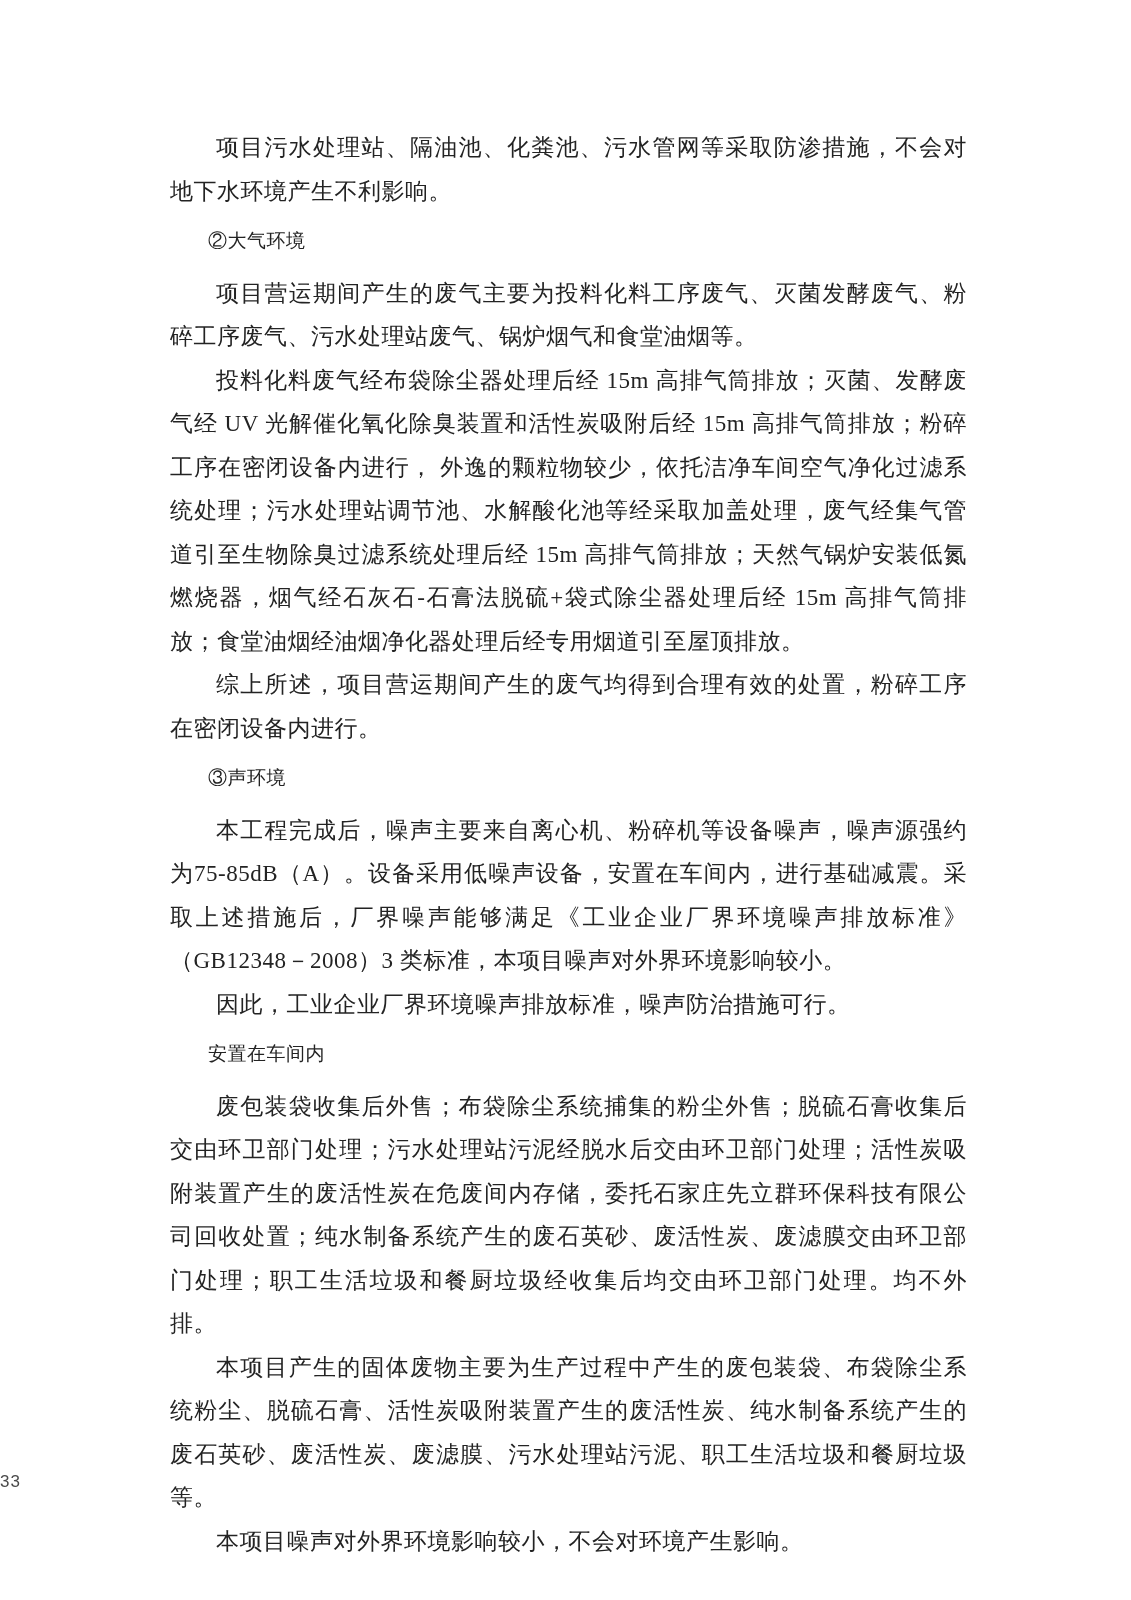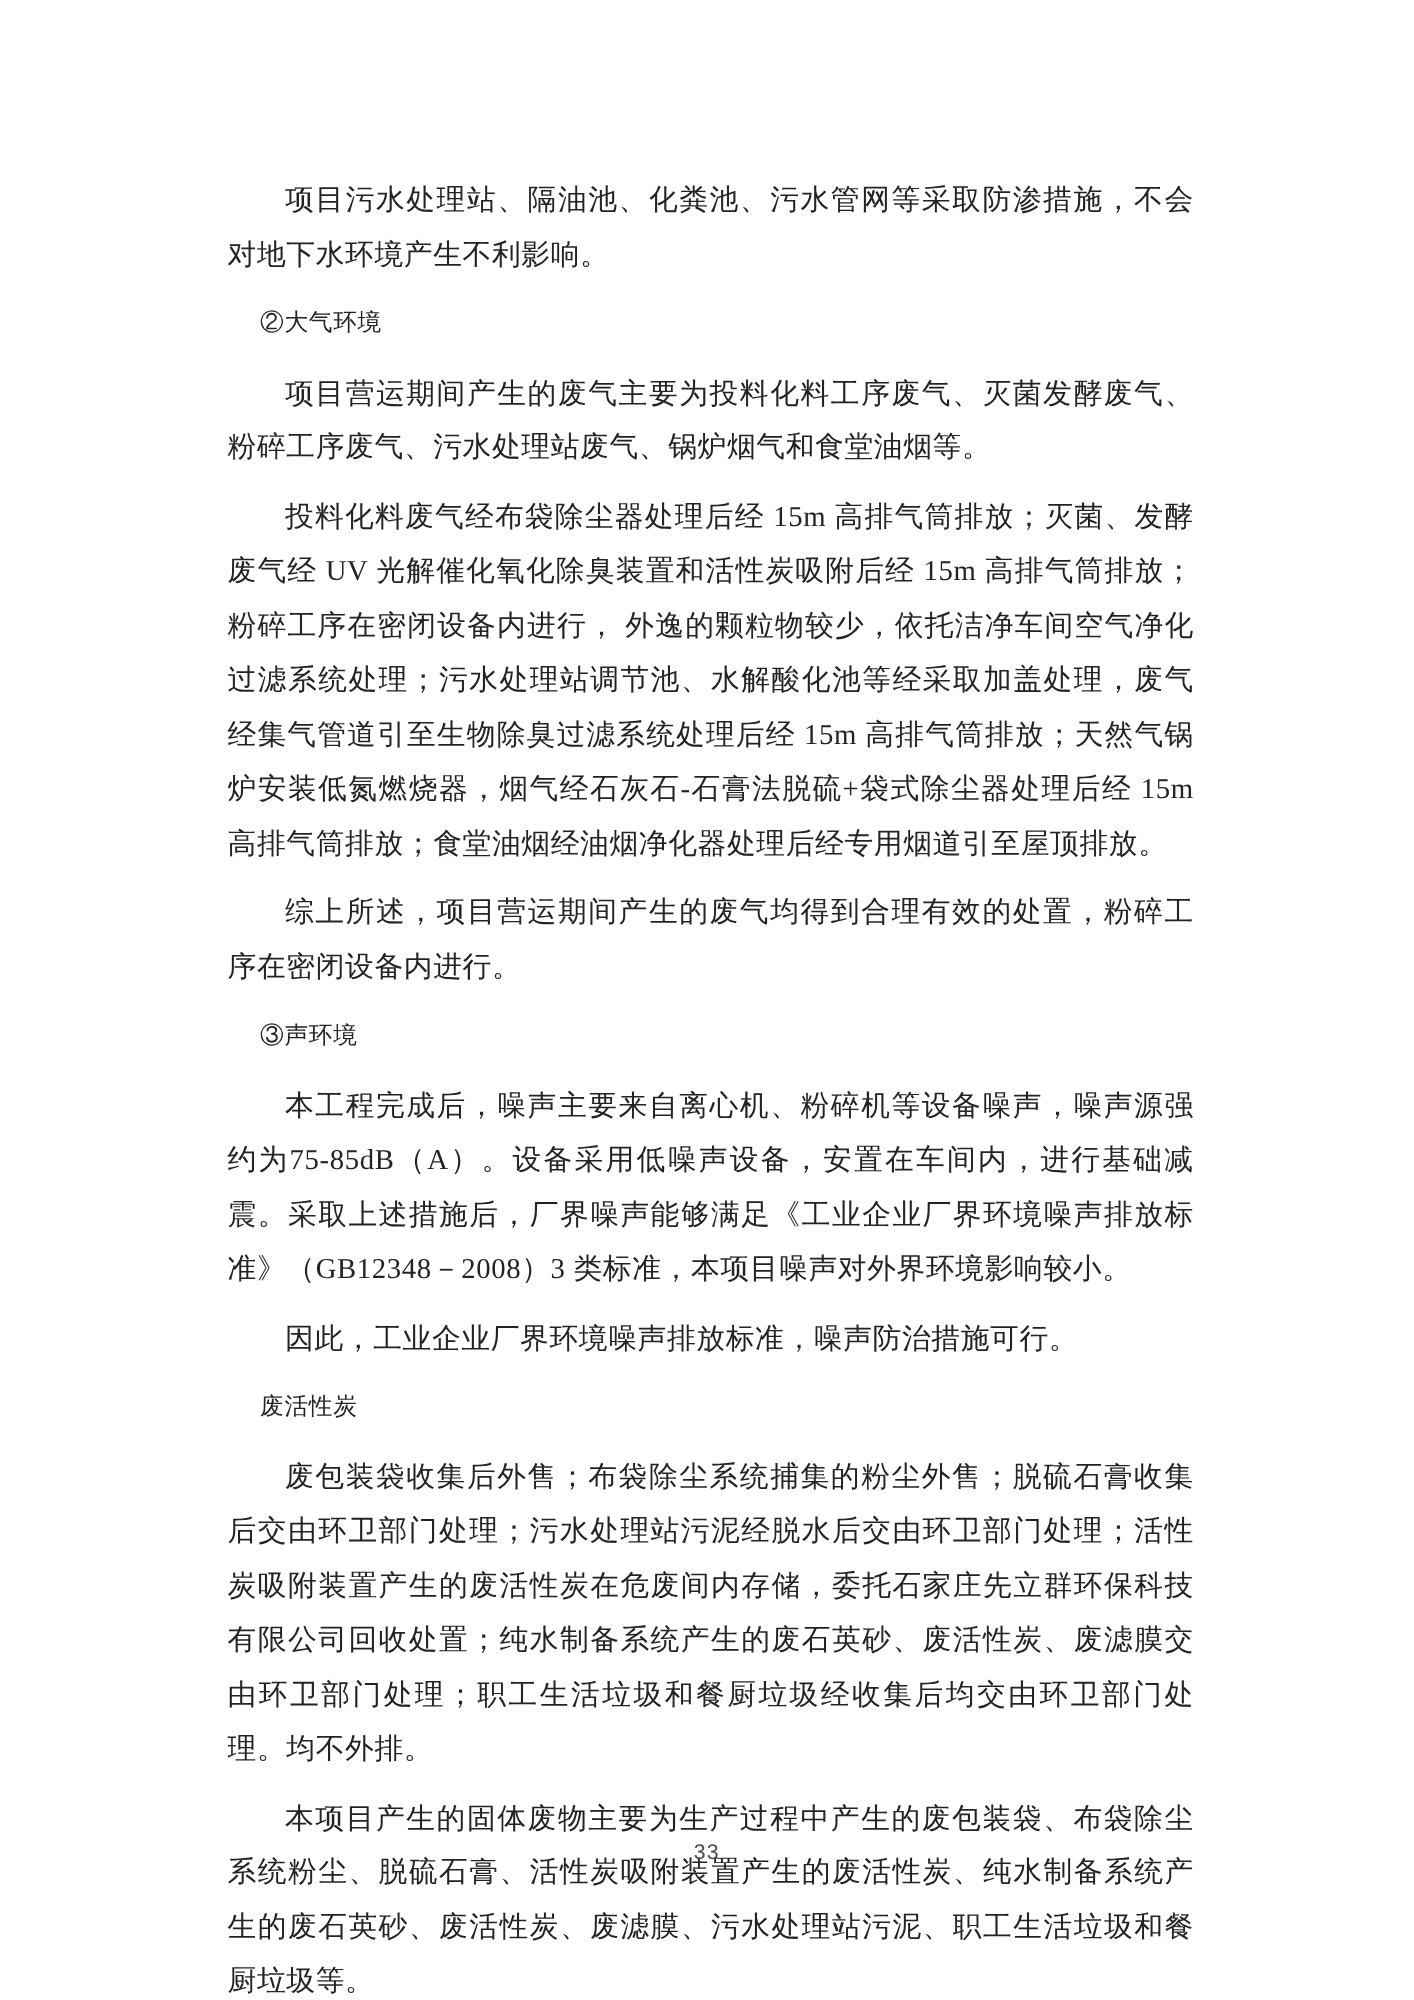"项目污水处理站、隔油池、化粪池、污水管网等采取防渗措施，不会对地下水环境产生不利" .para { margin: 12px -> 0 }
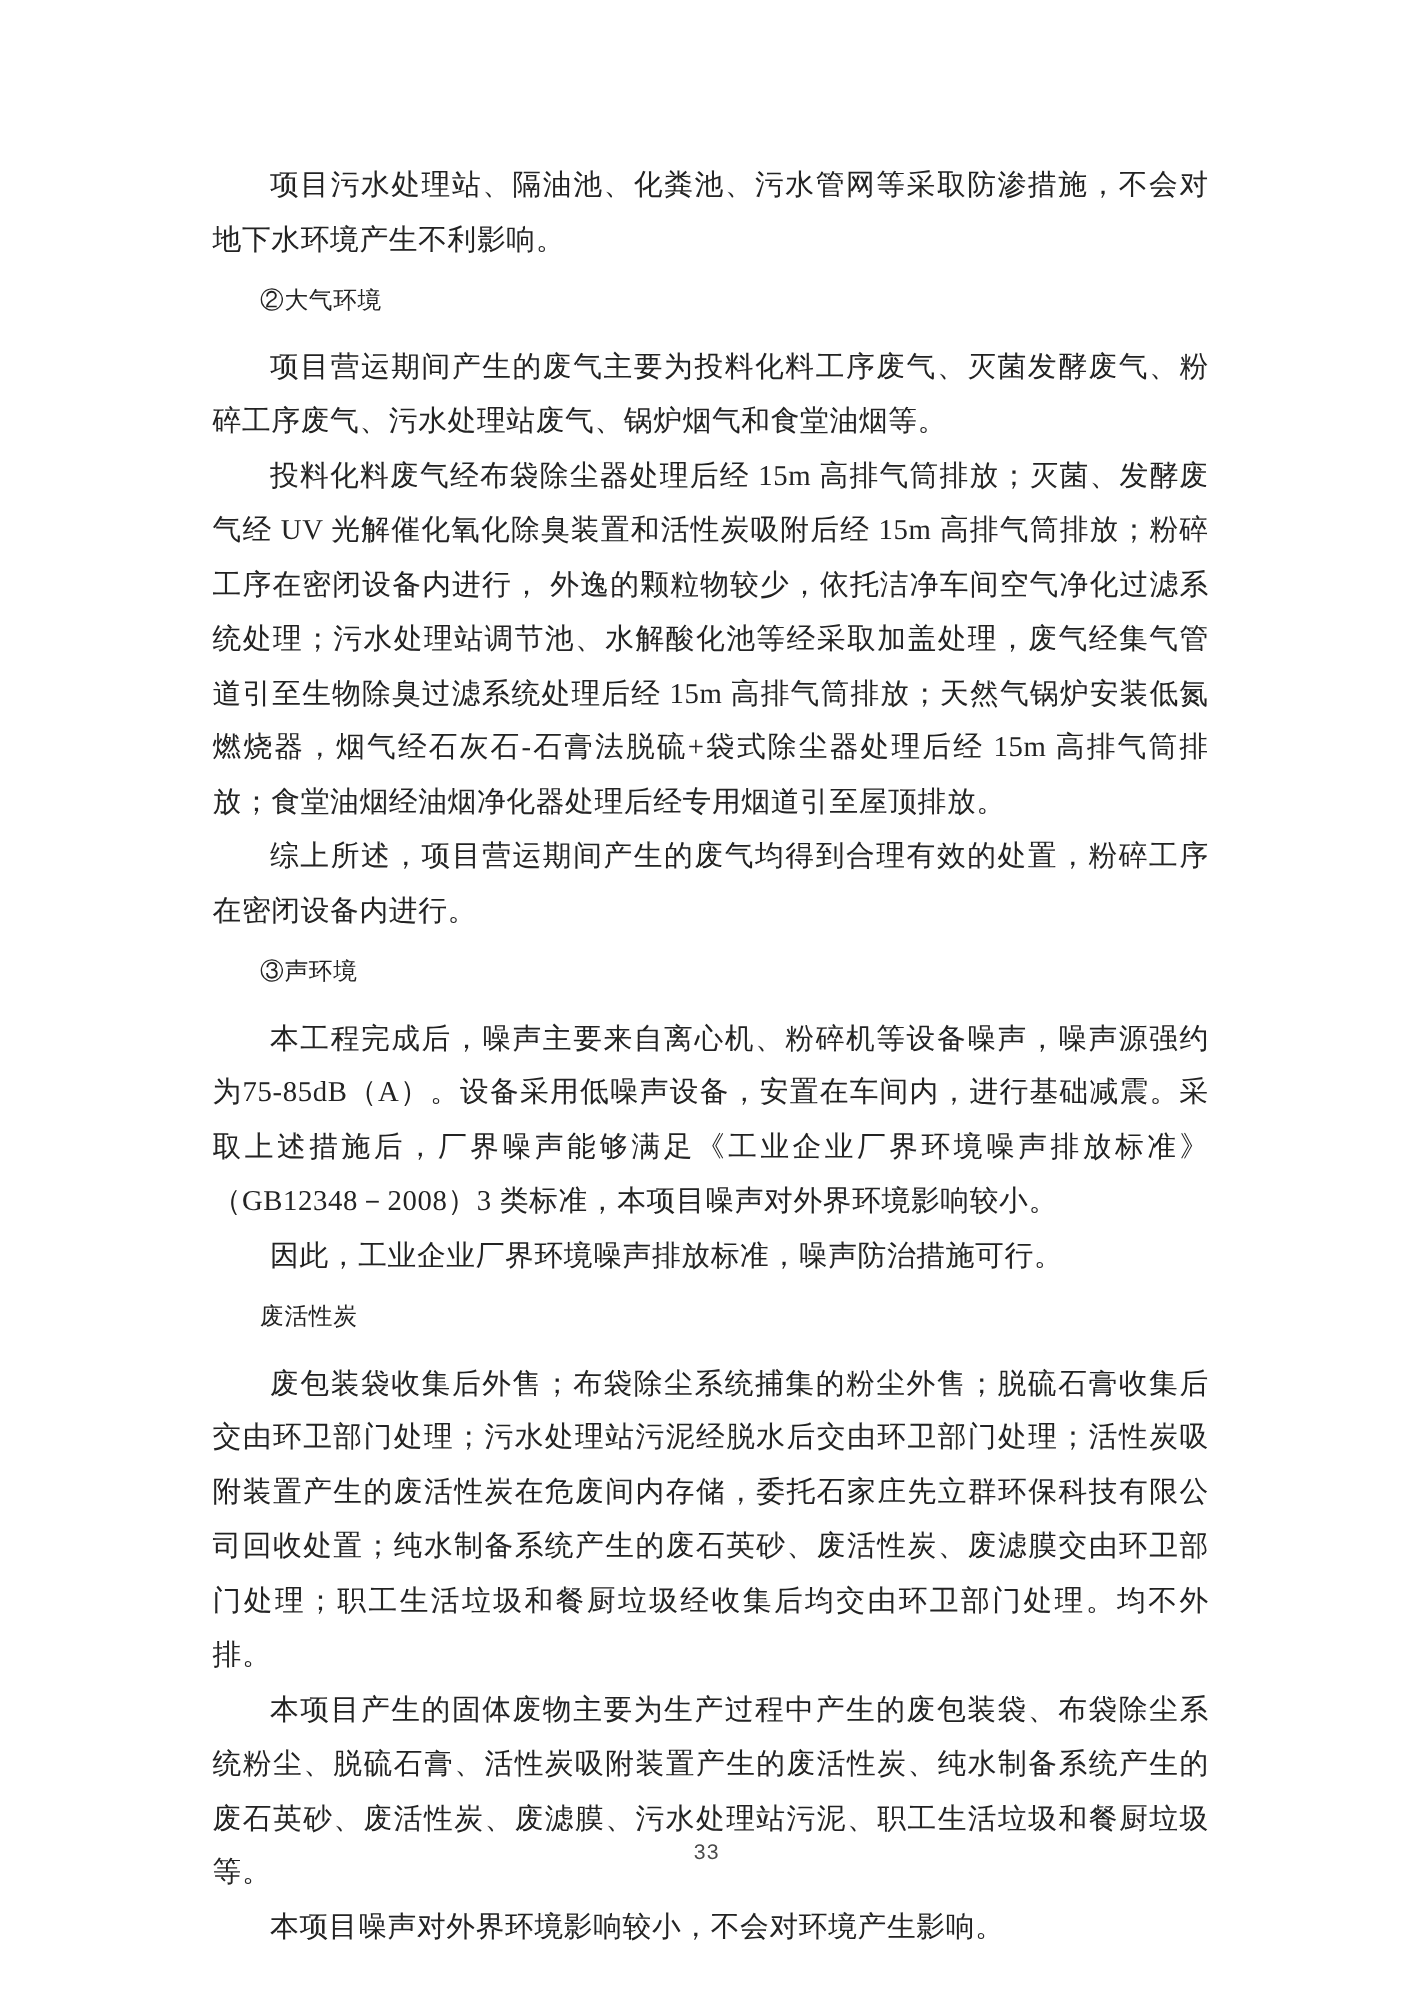"废活性炭" p.heading { text: 废活性炭 -> 安置在车间内 }
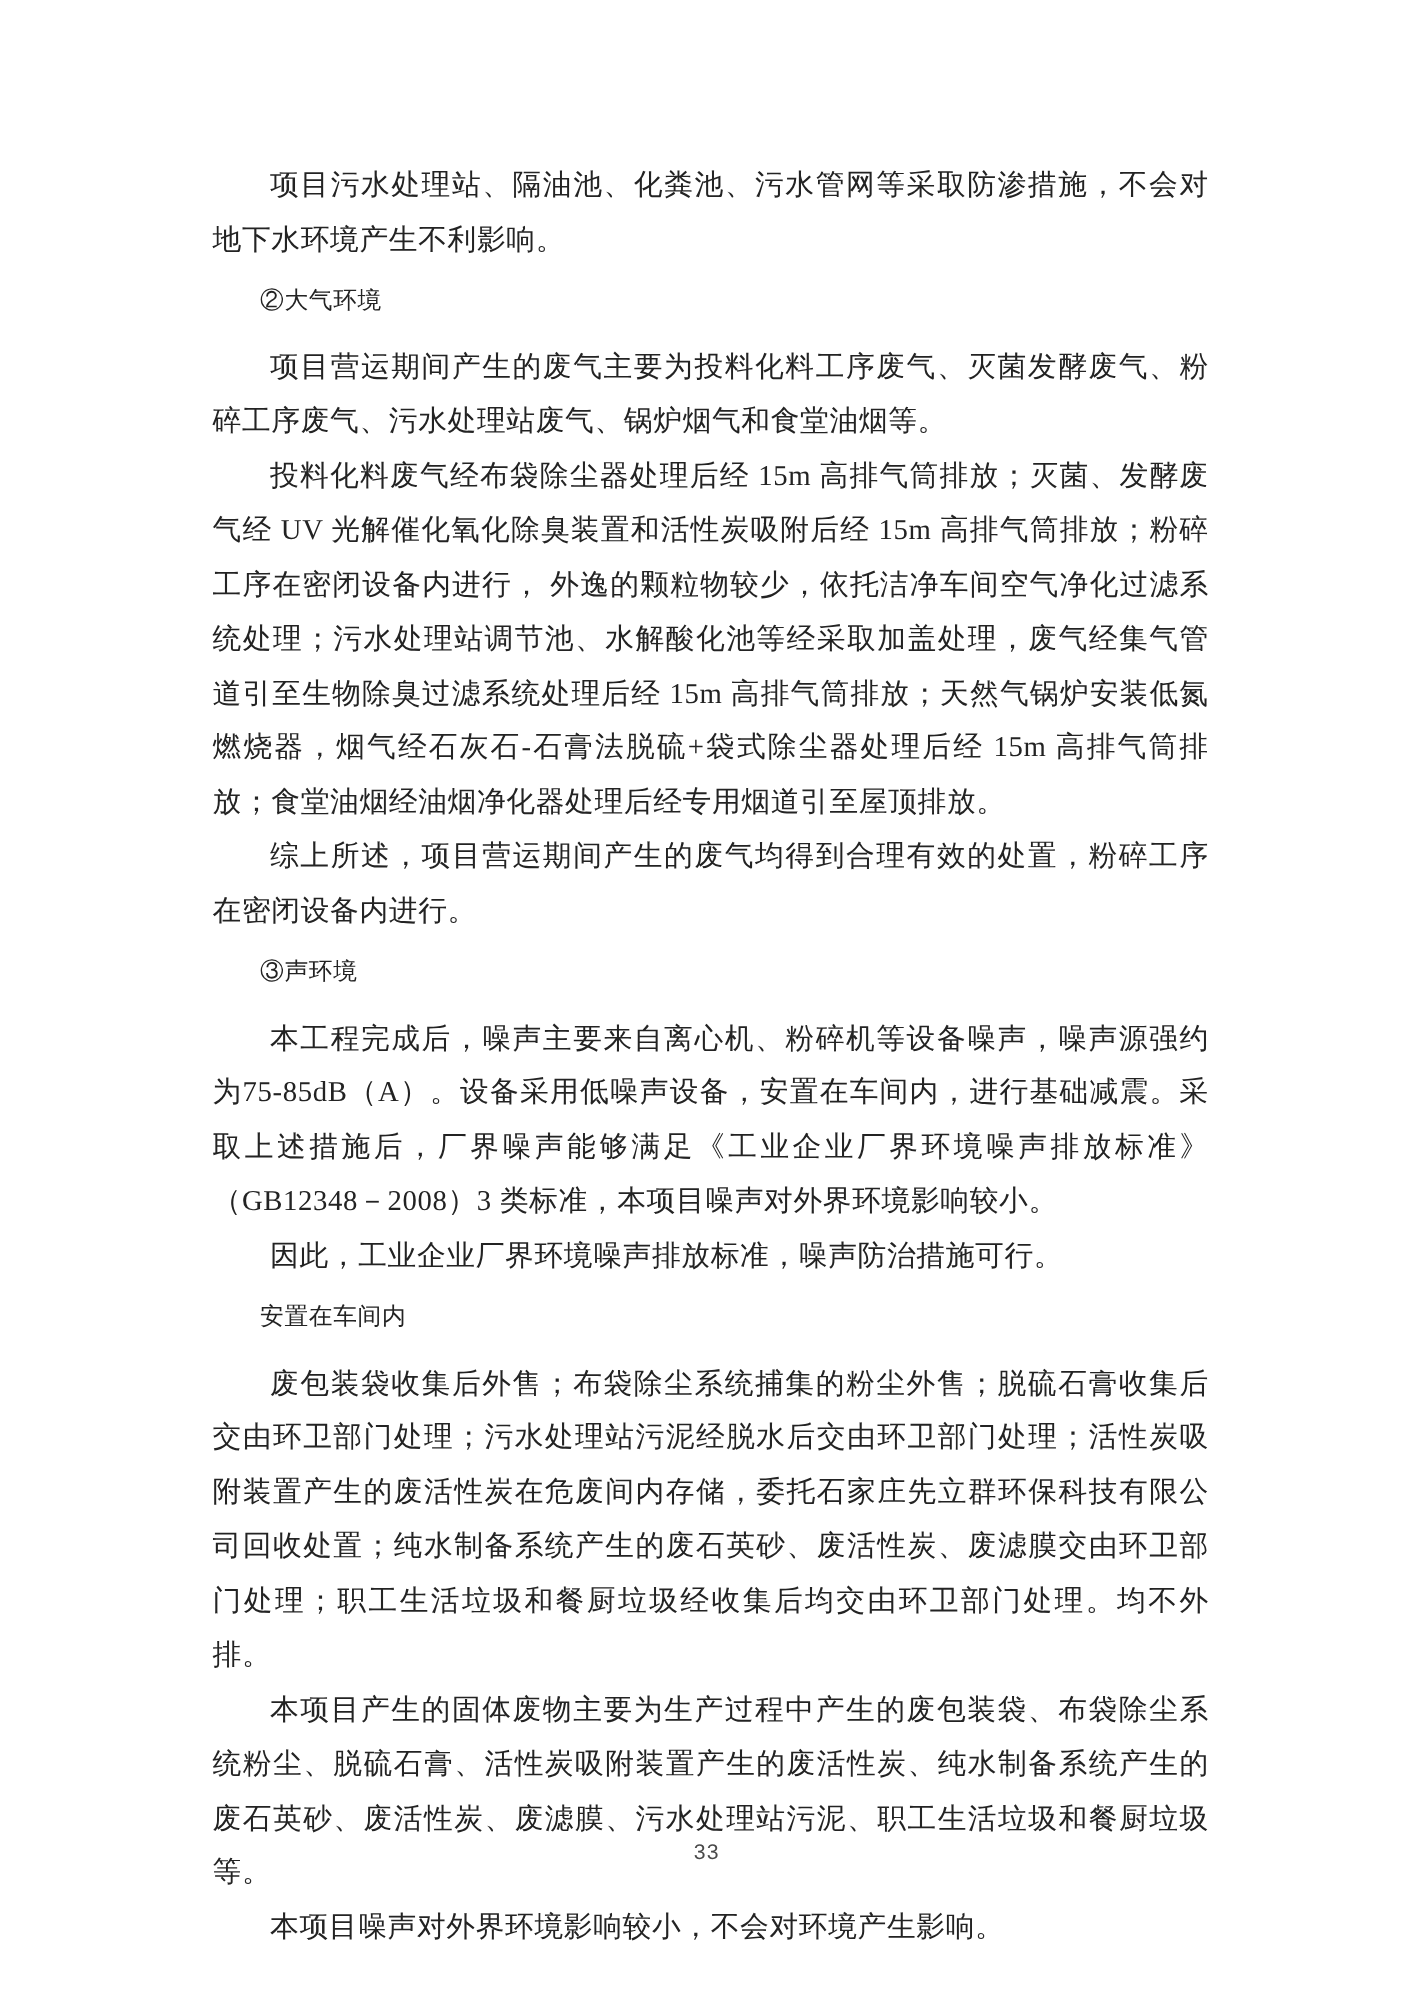"33" .footer { text-align: center -> left }
